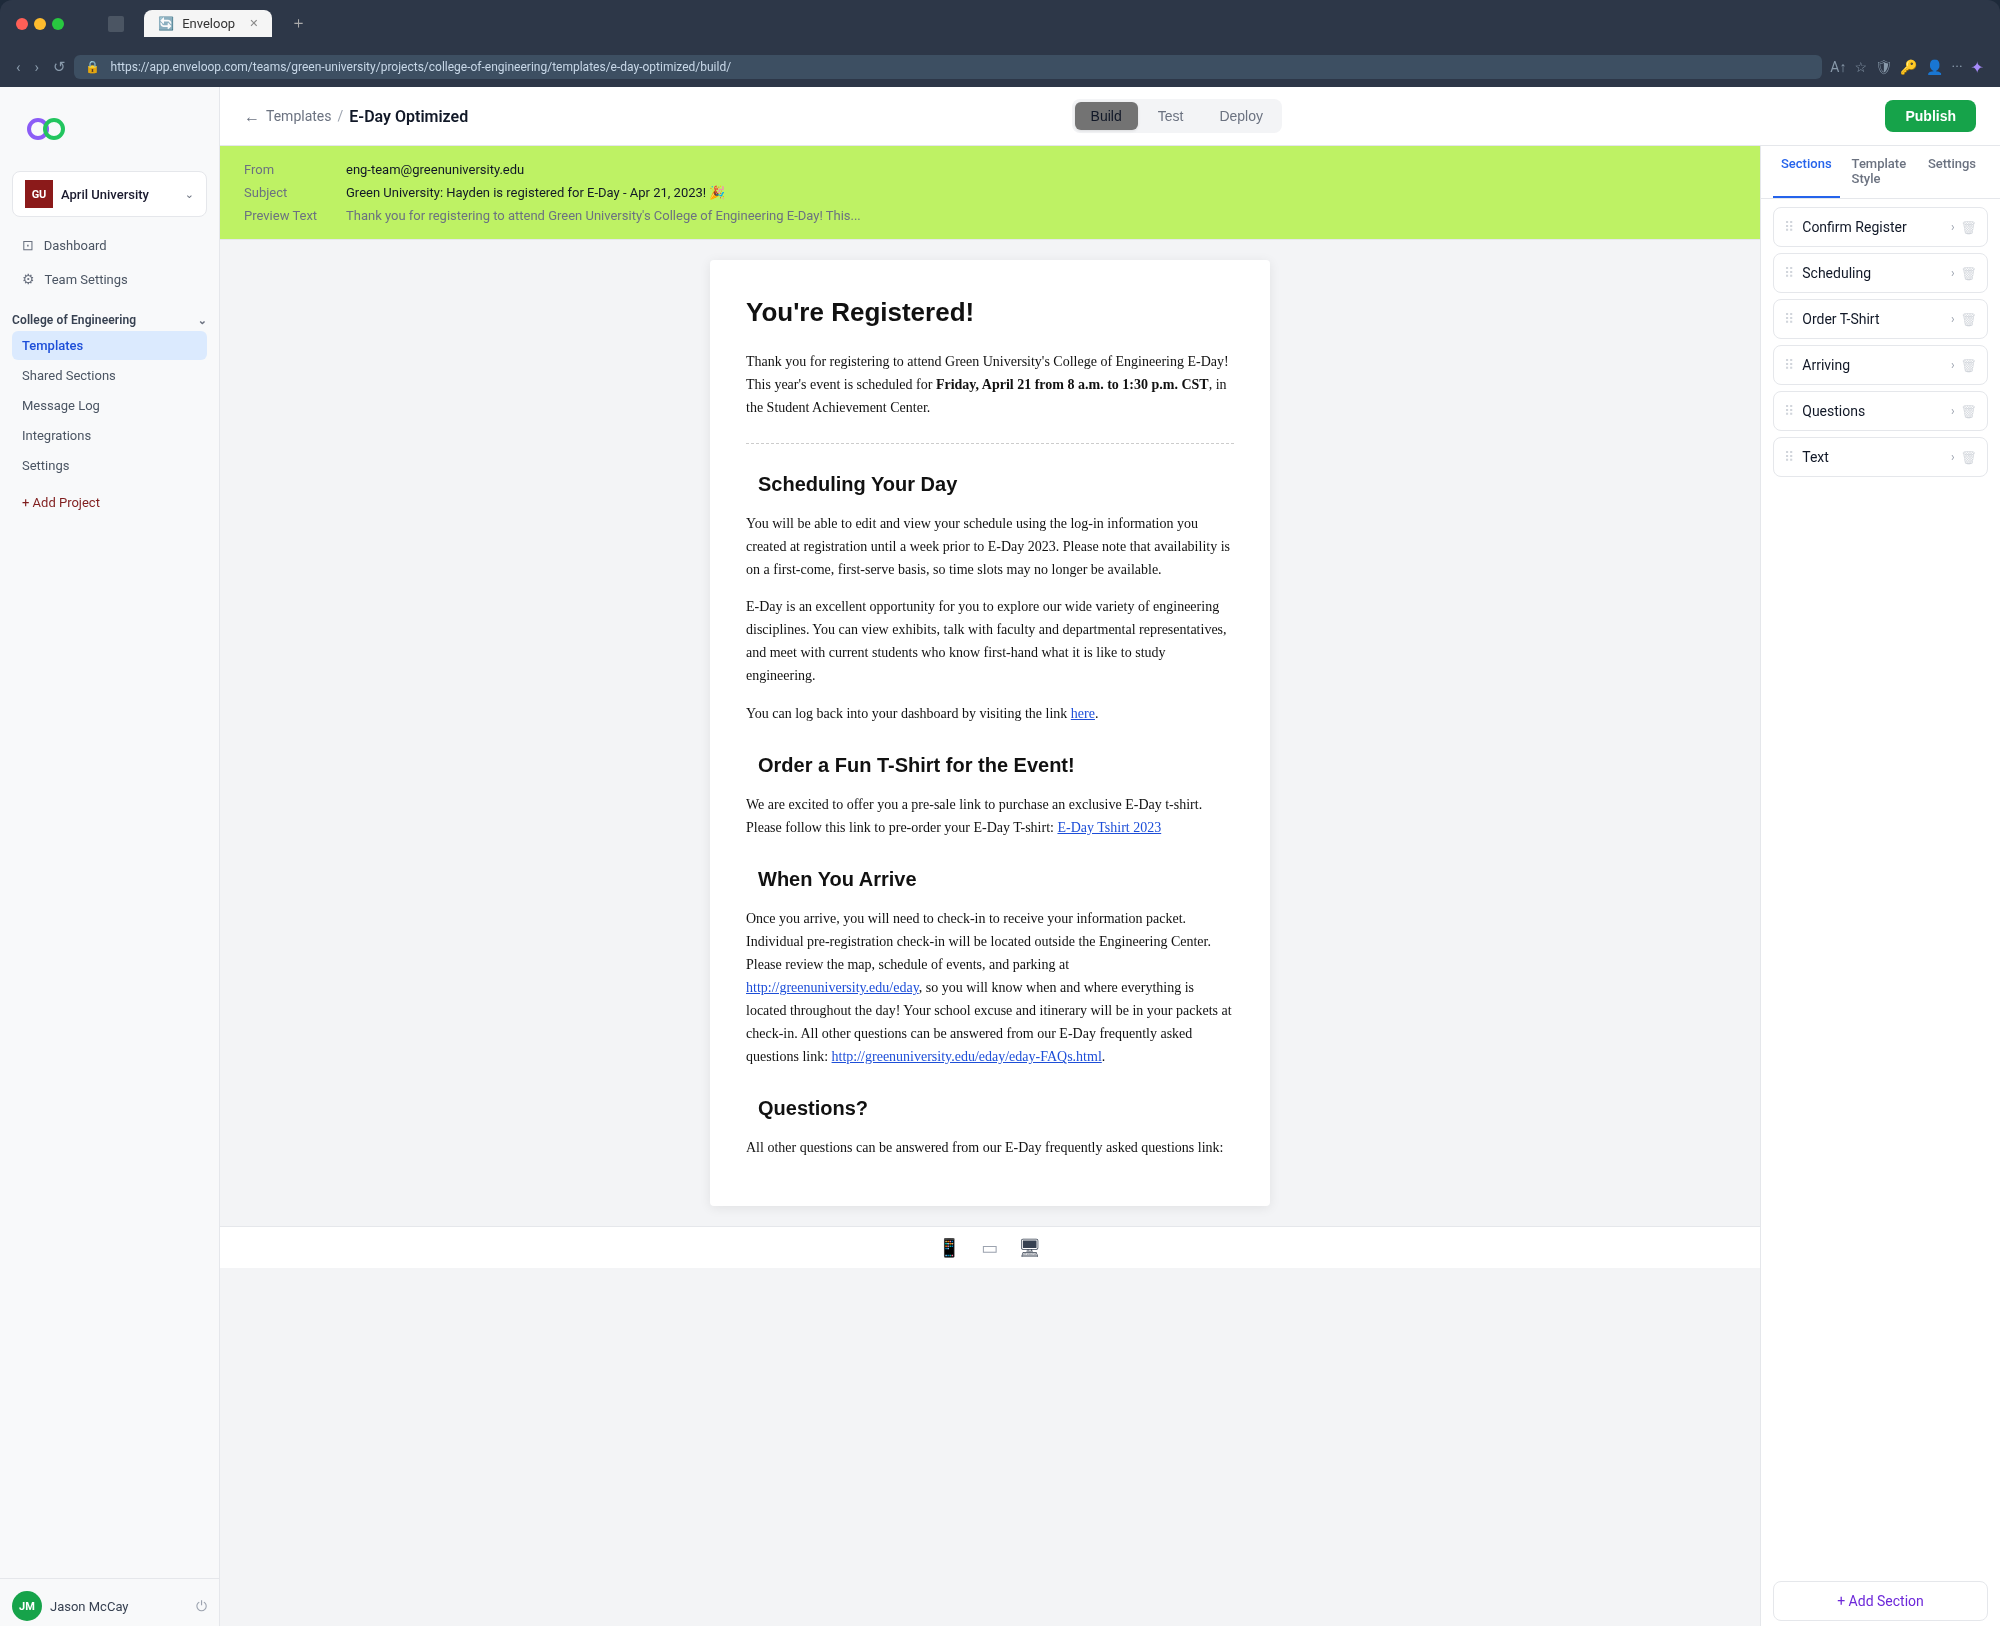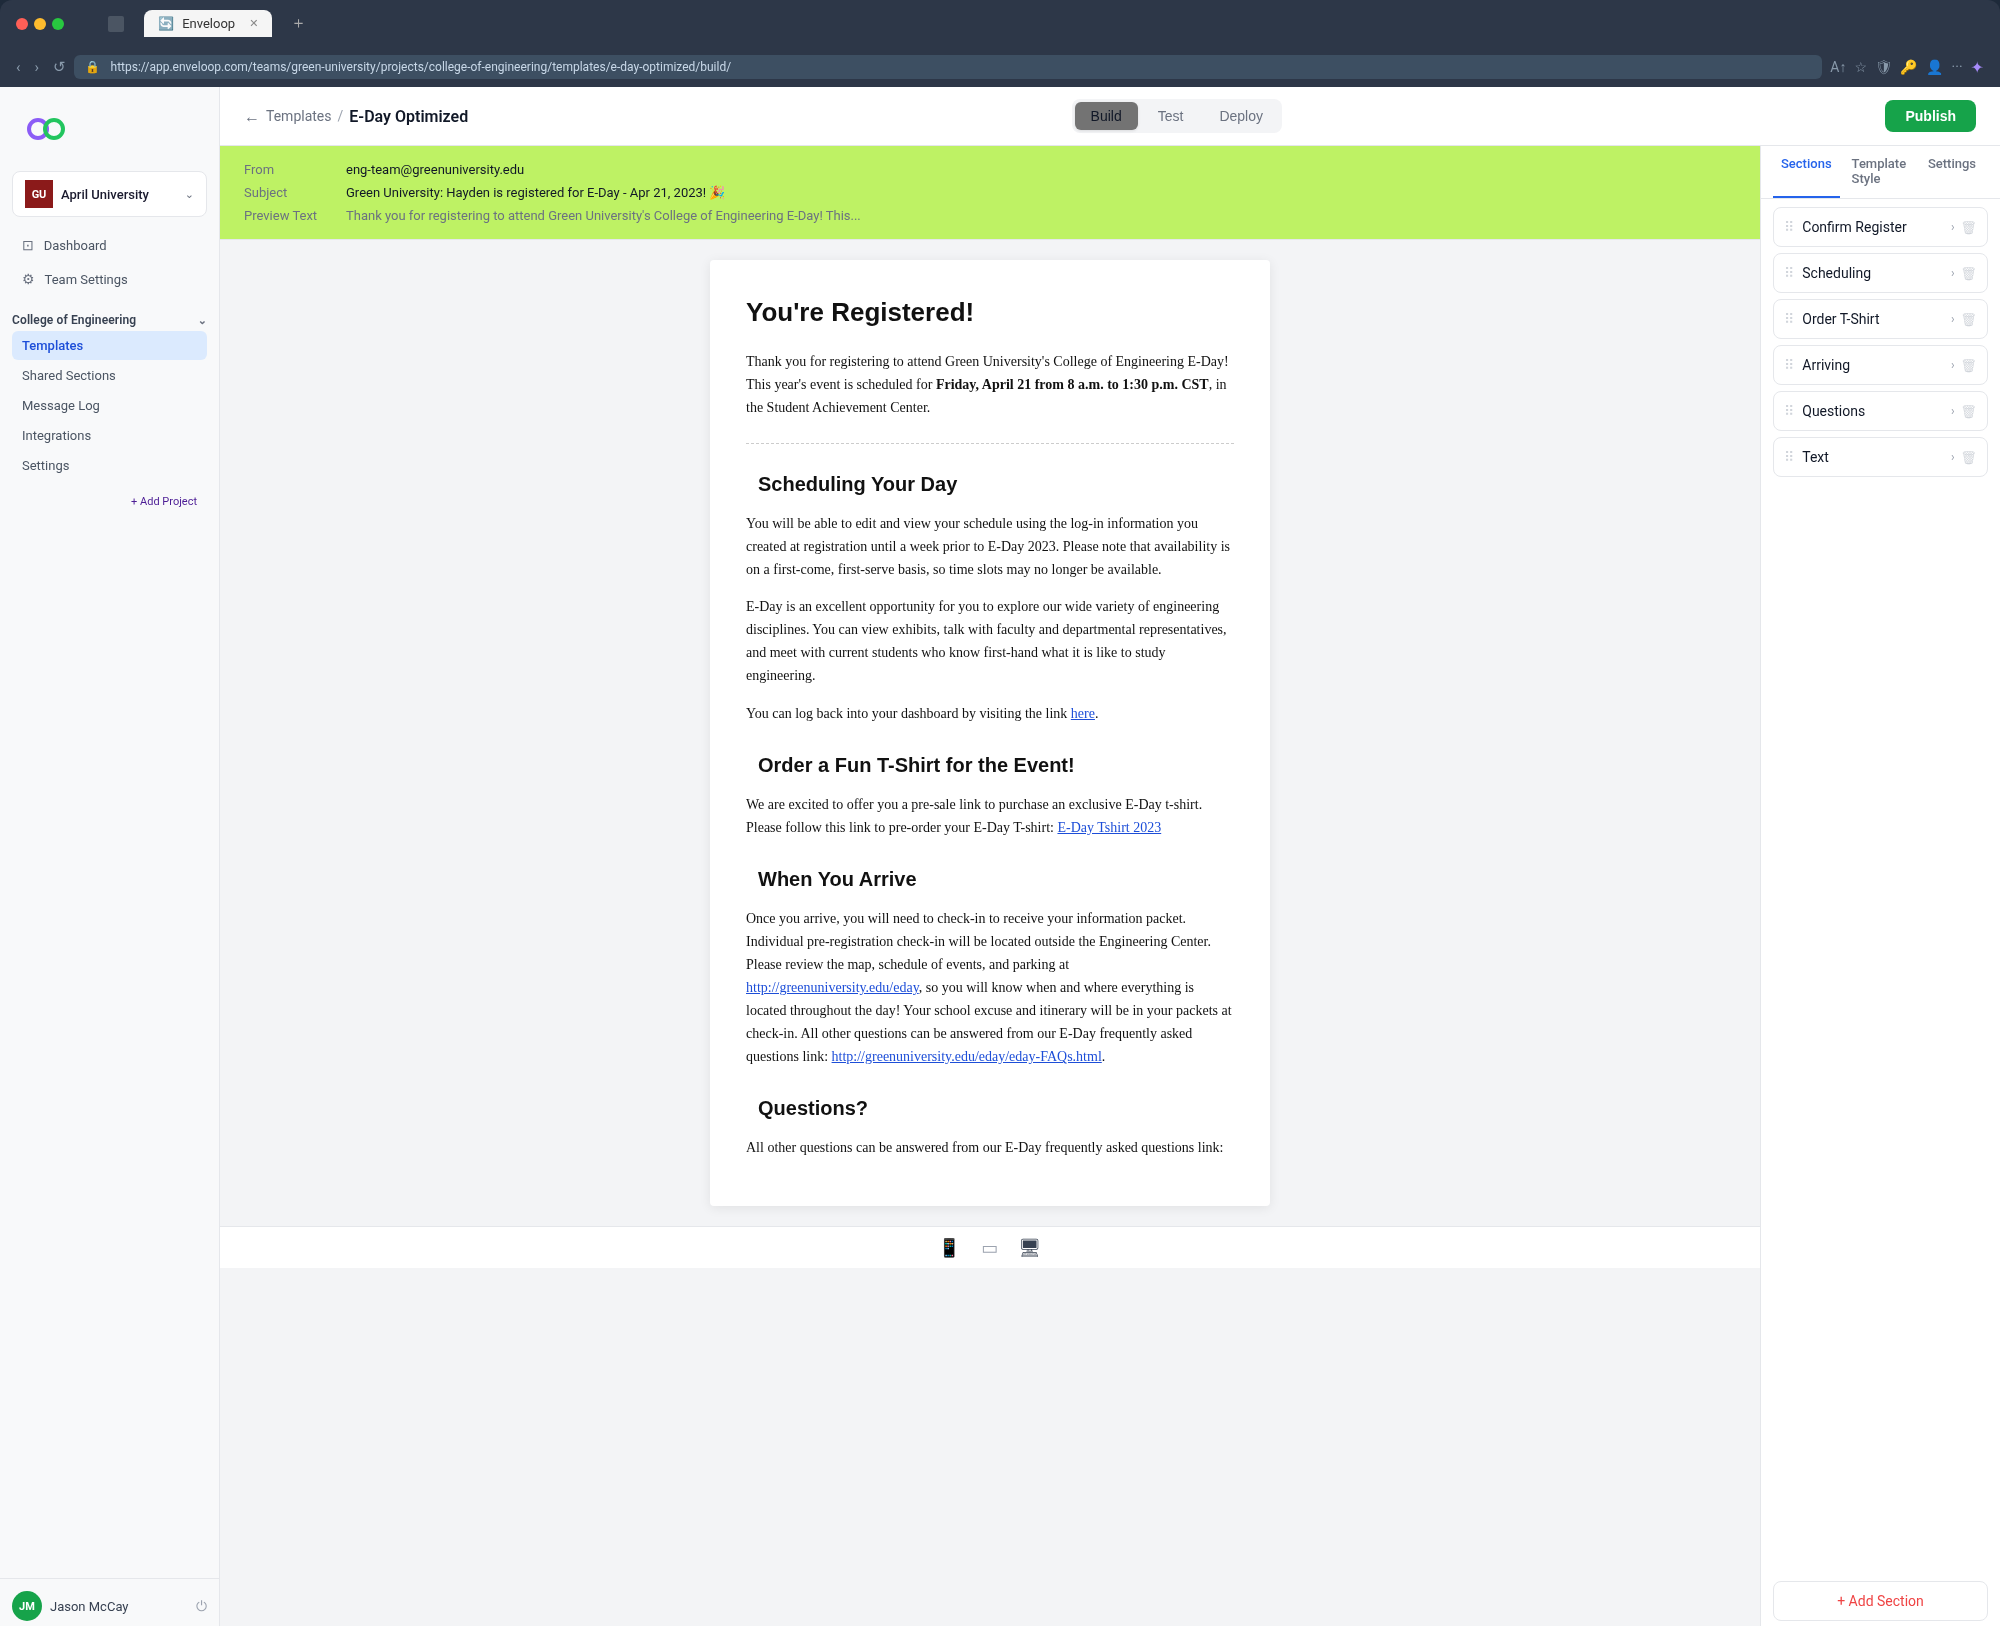"+ Add Project" .add-project { color: #4c1d95 -> #7f1d1d; font-size: 11px -> 13px; text-align: right -> none }
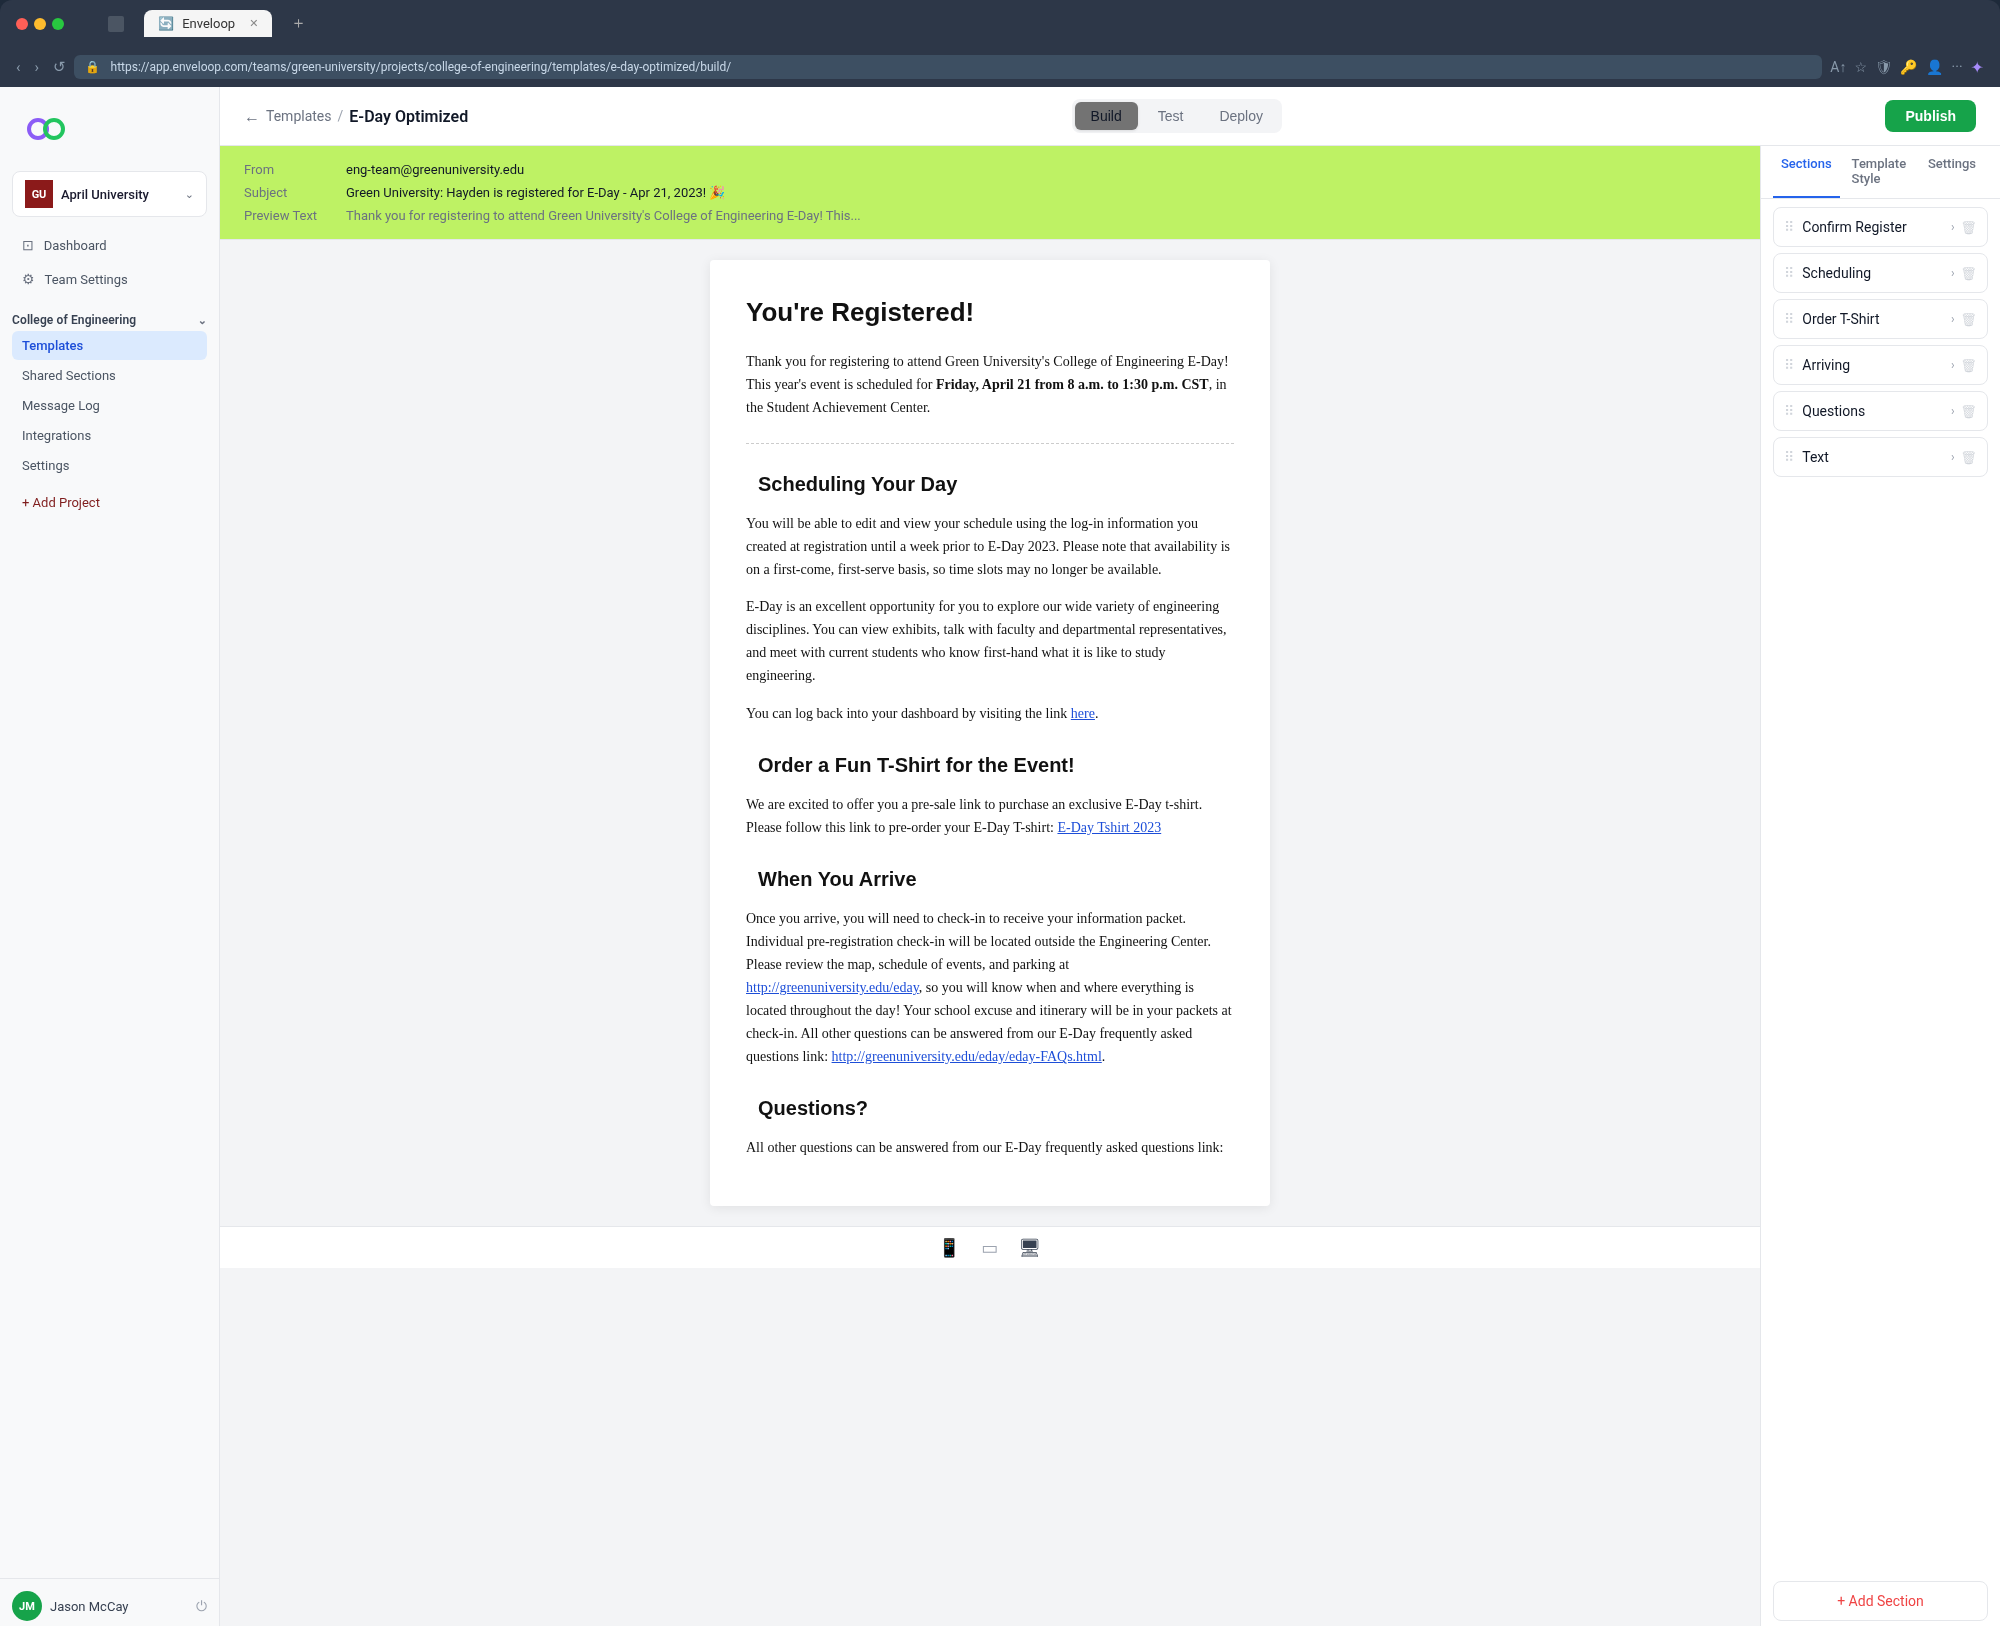"+ Add Section" .add-section-btn { color: #ef4444 -> #6d28d9 }
